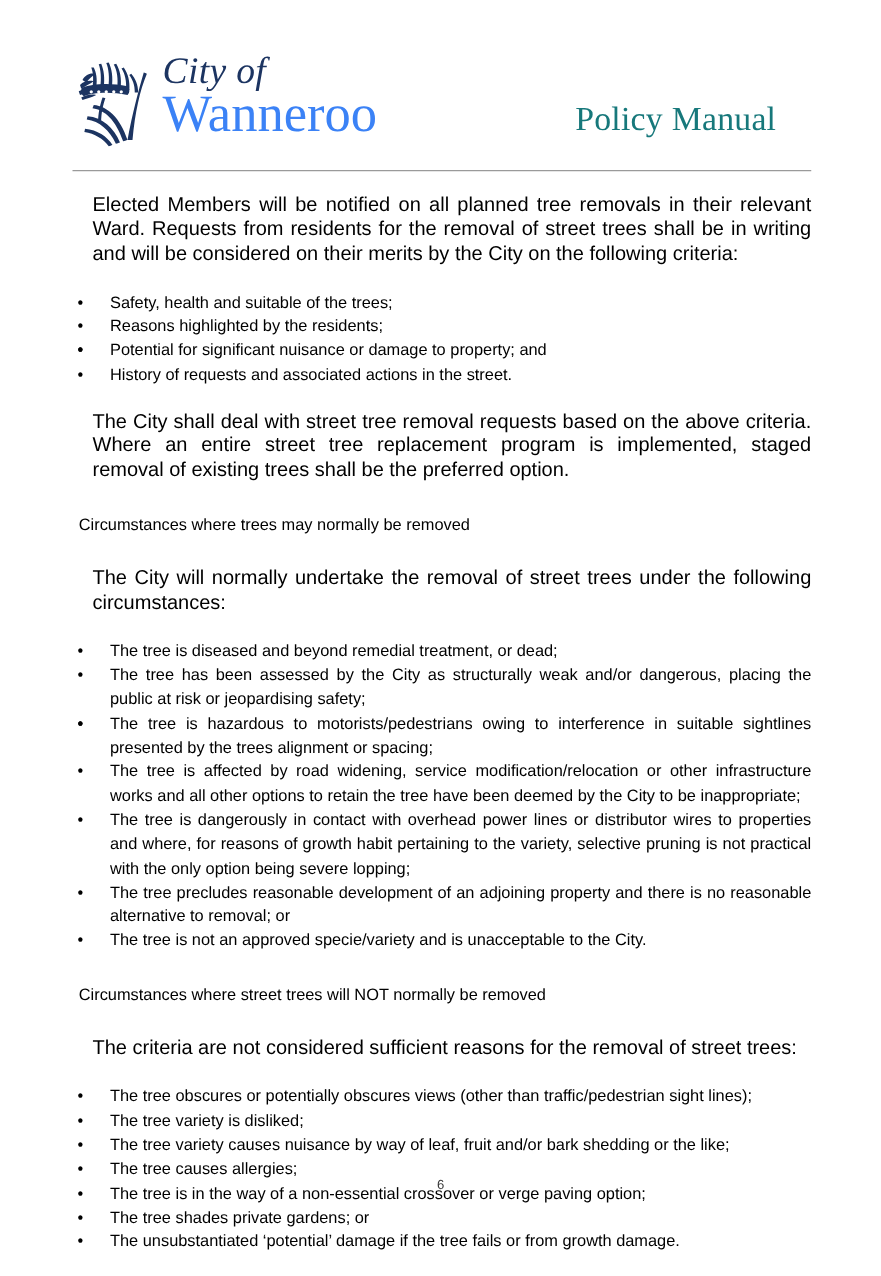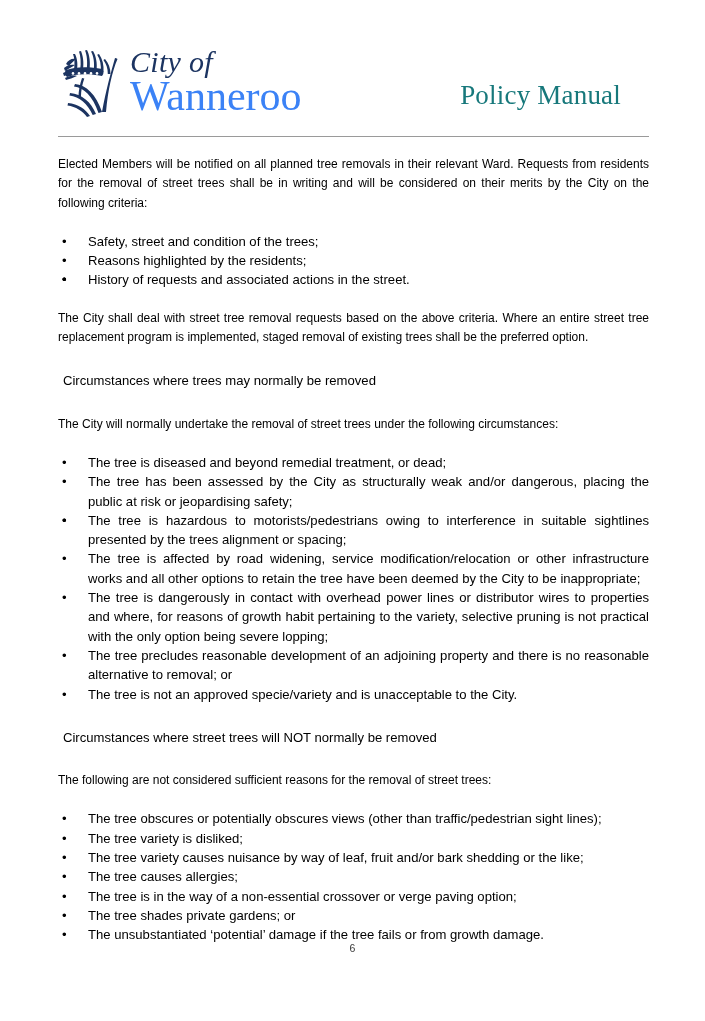"City of" .logo-block { align-items: flex-end -> flex-start }
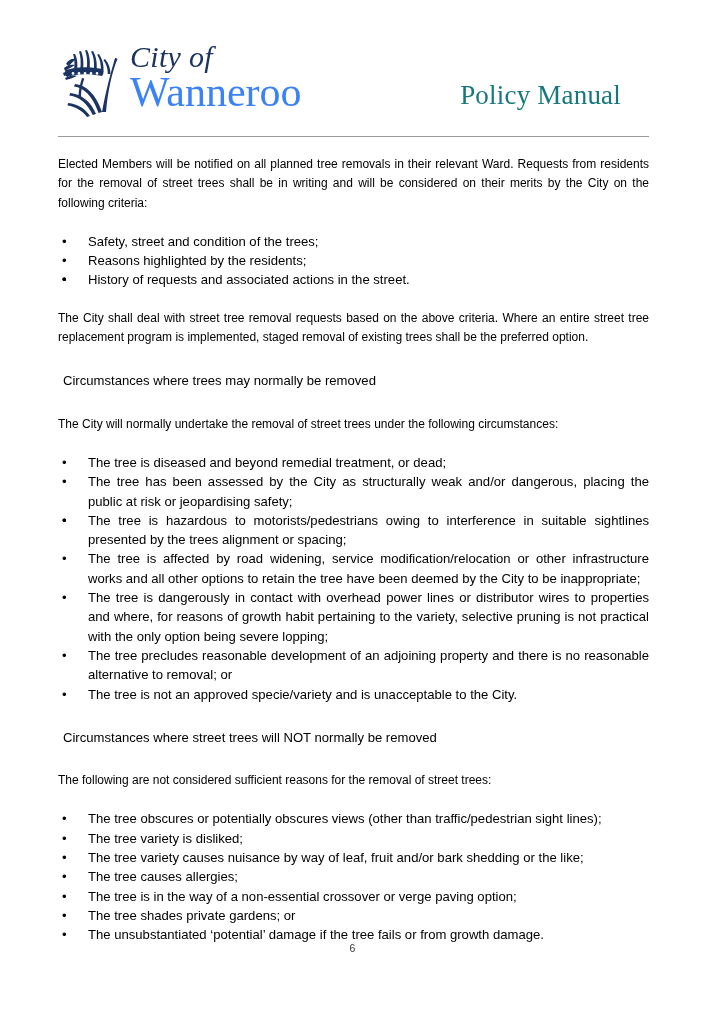"Elected Members will be notified" p.para { font-size: 12px -> 16px; margin: 0 0 0 0 -> 0 0 0 16px }
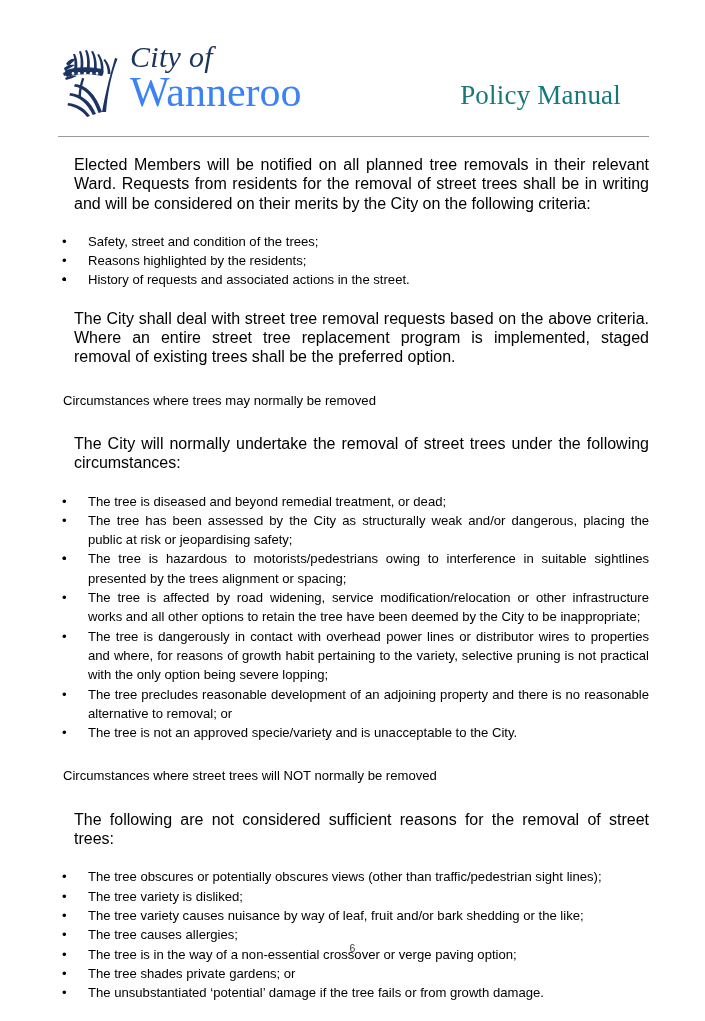"Safety, street and condition of" span { text: street and condition -> health and suitable }
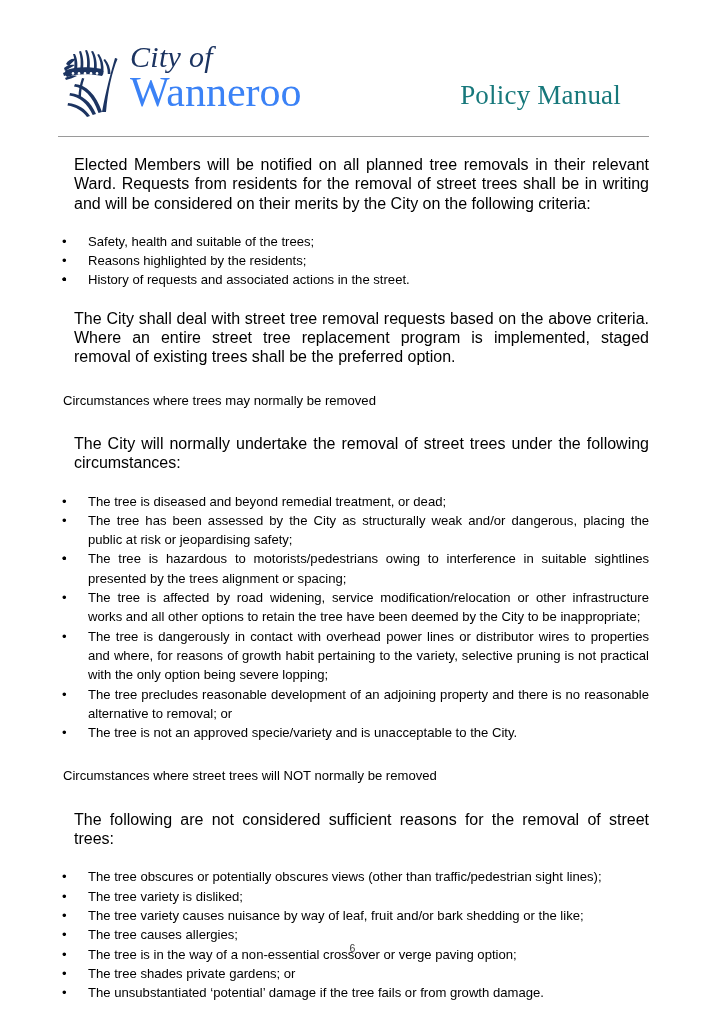"Potential for significant nuisance or" span { html: none -> <span>Potential for significant nuisance or damage to property; and</span> }
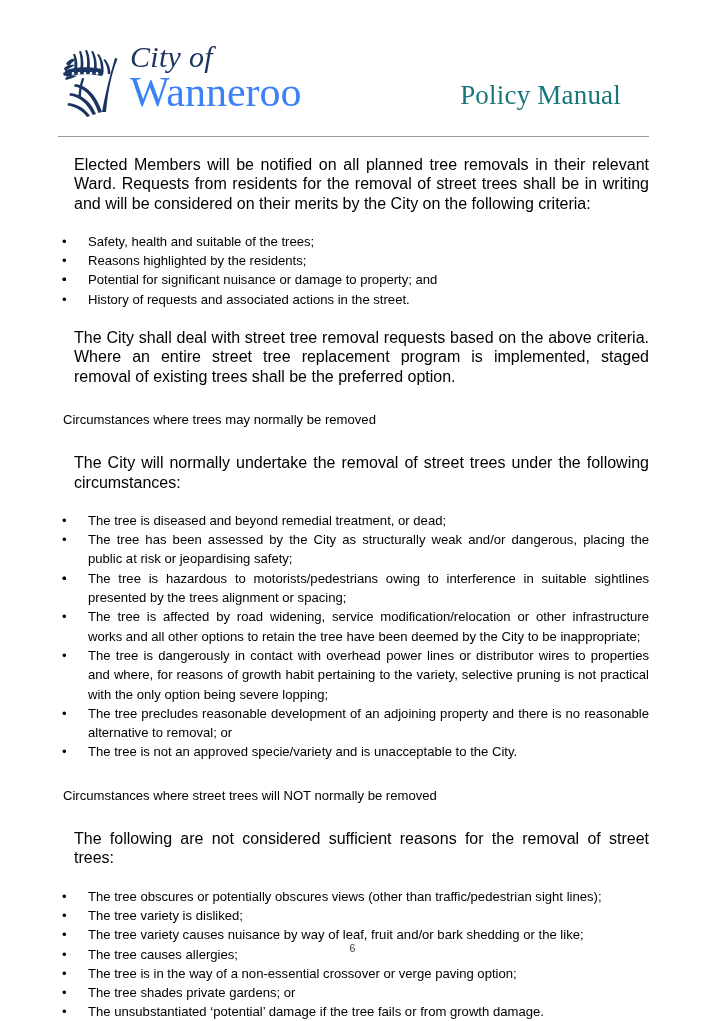"The following are not considered" p.para { text: following -> criteria }
